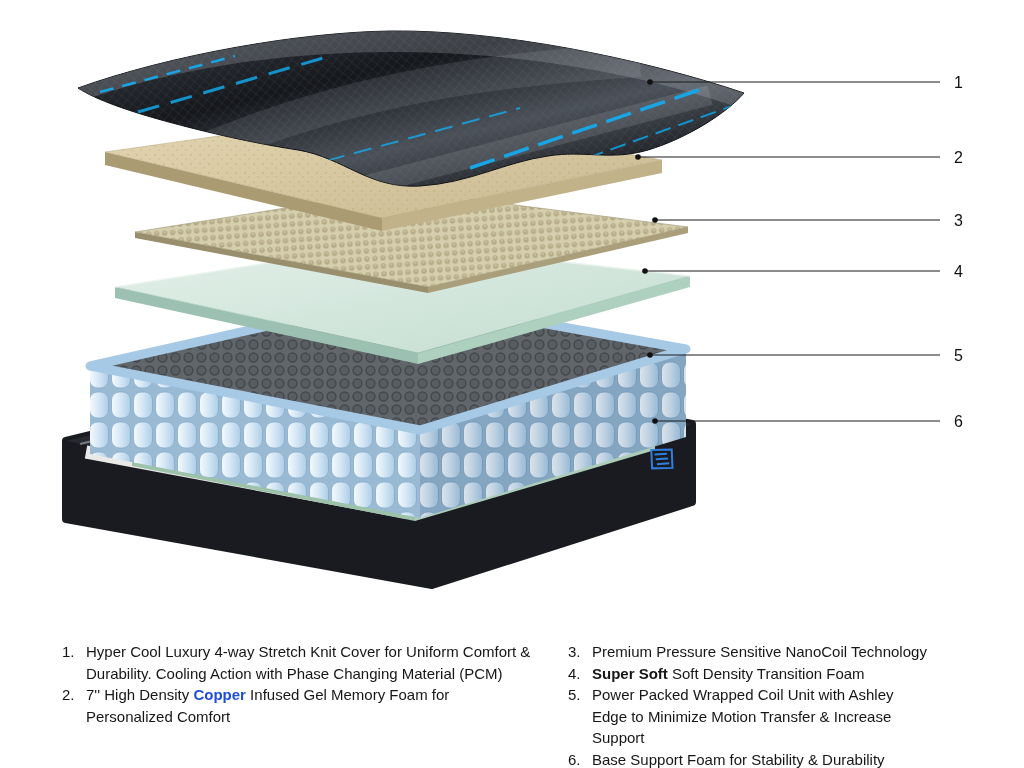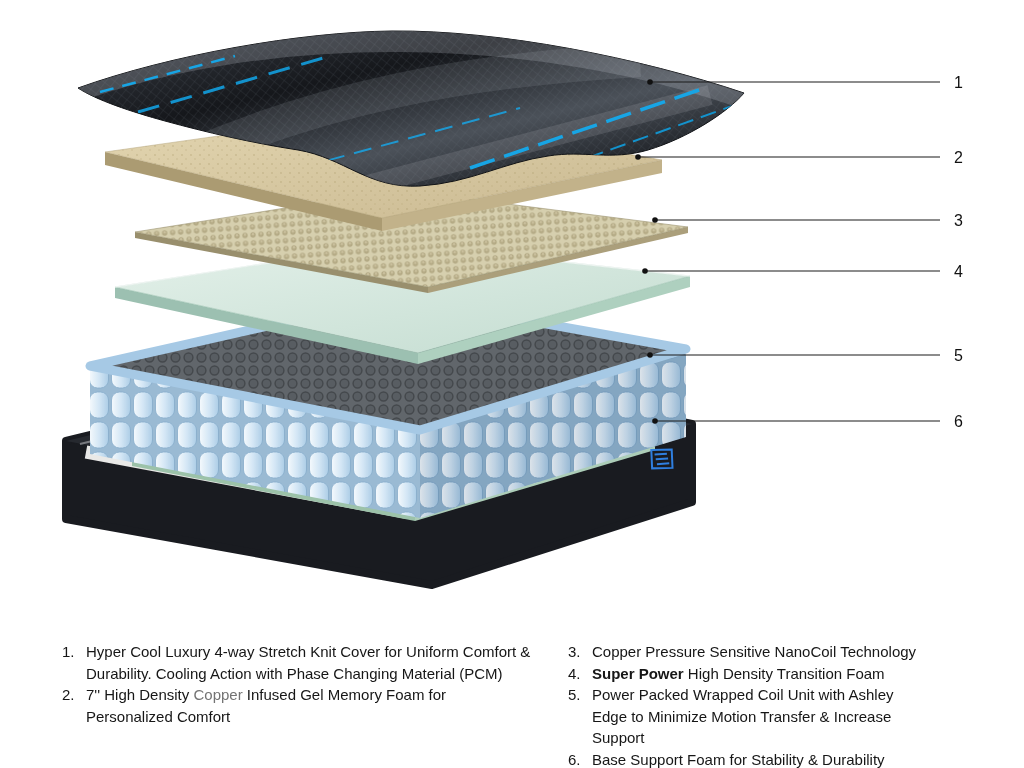"Copper Pressure Sensitive NanoCoil" span { text: Copper -> Premium }
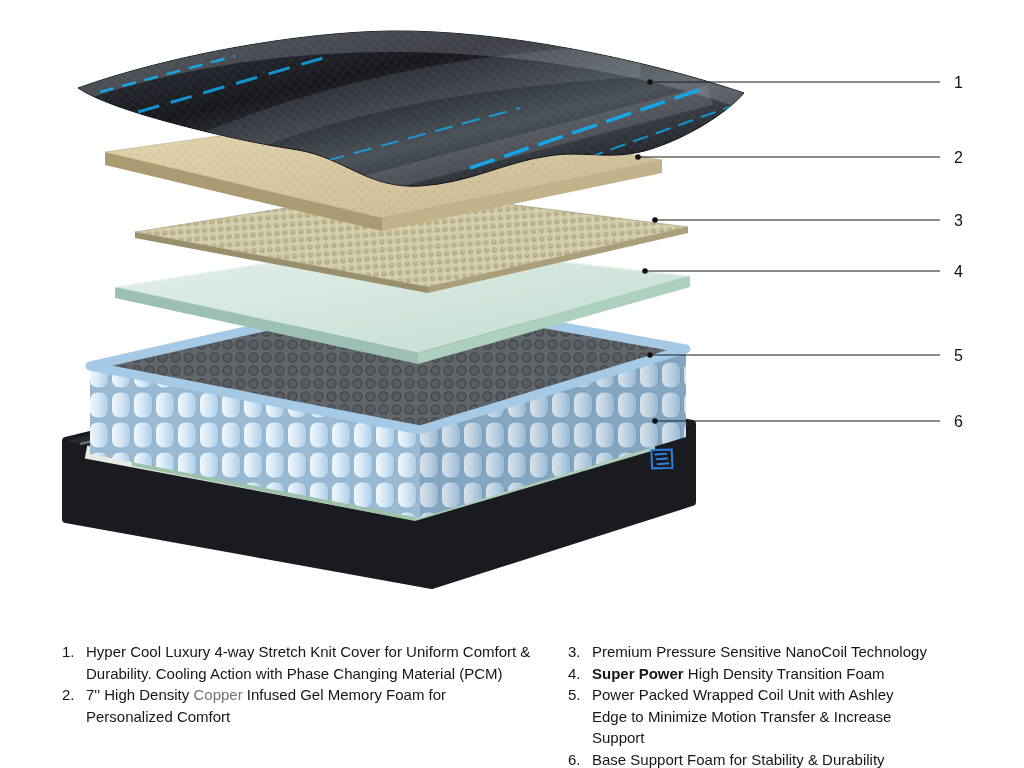"Super Power" span.bold { text: Power -> Soft }
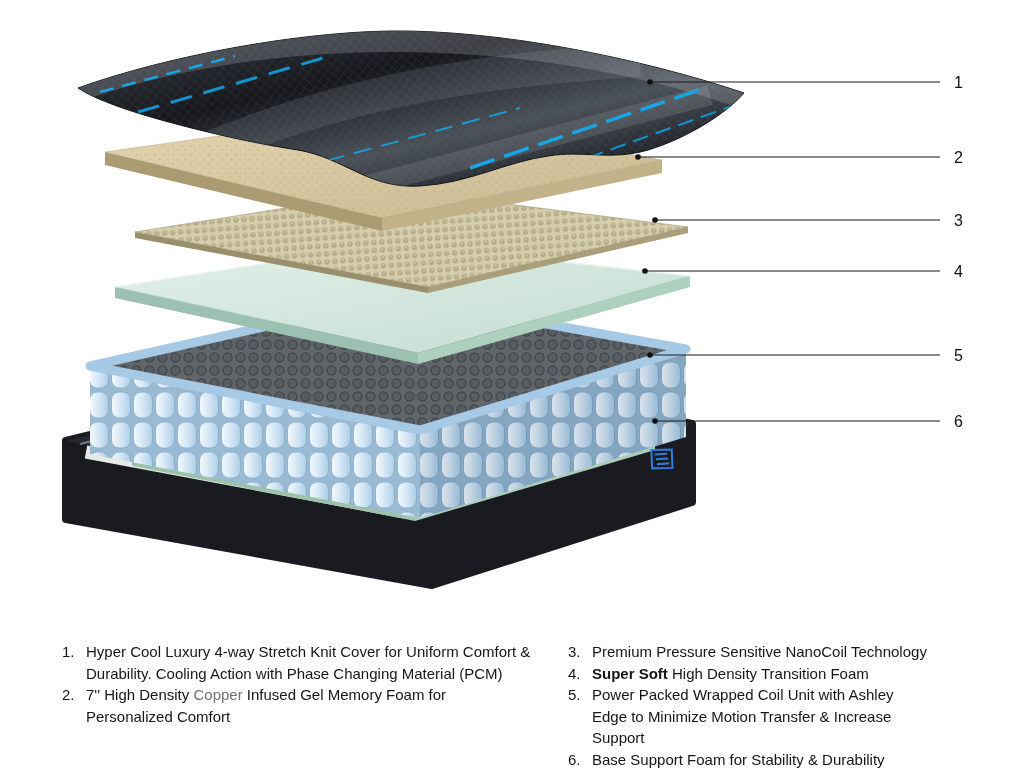"High Density Transition Foam" span { text: High -> Soft }
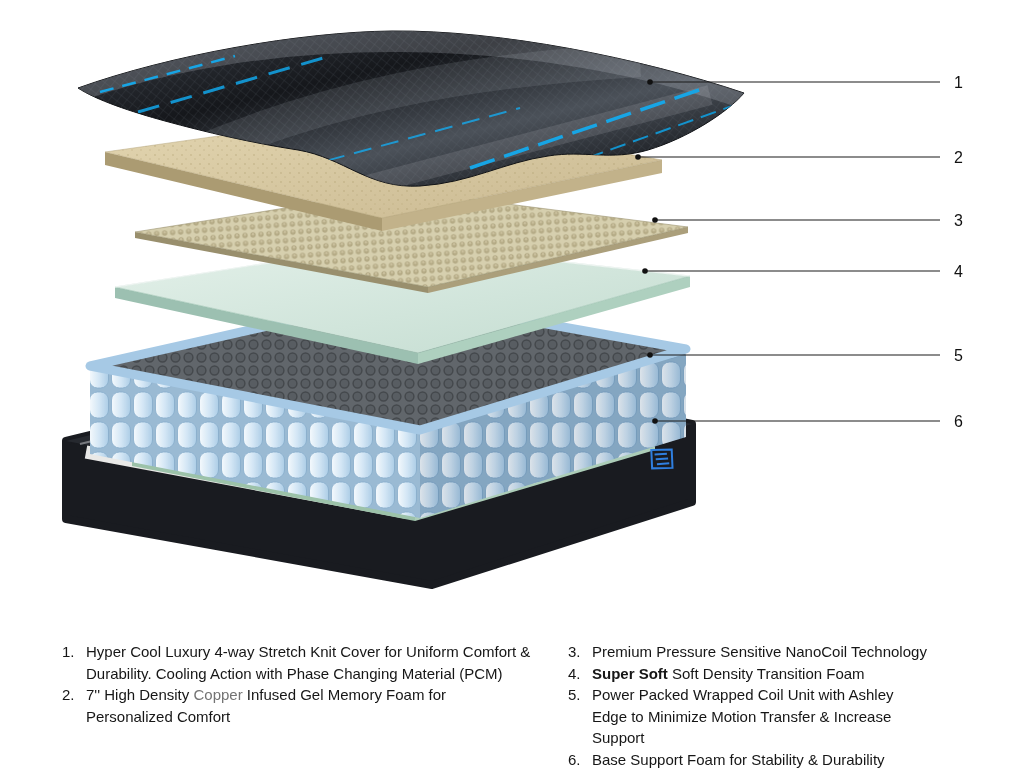"Copper" .copper { color: #737373 -> #1d4ed8; font-weight: normal -> bold }
